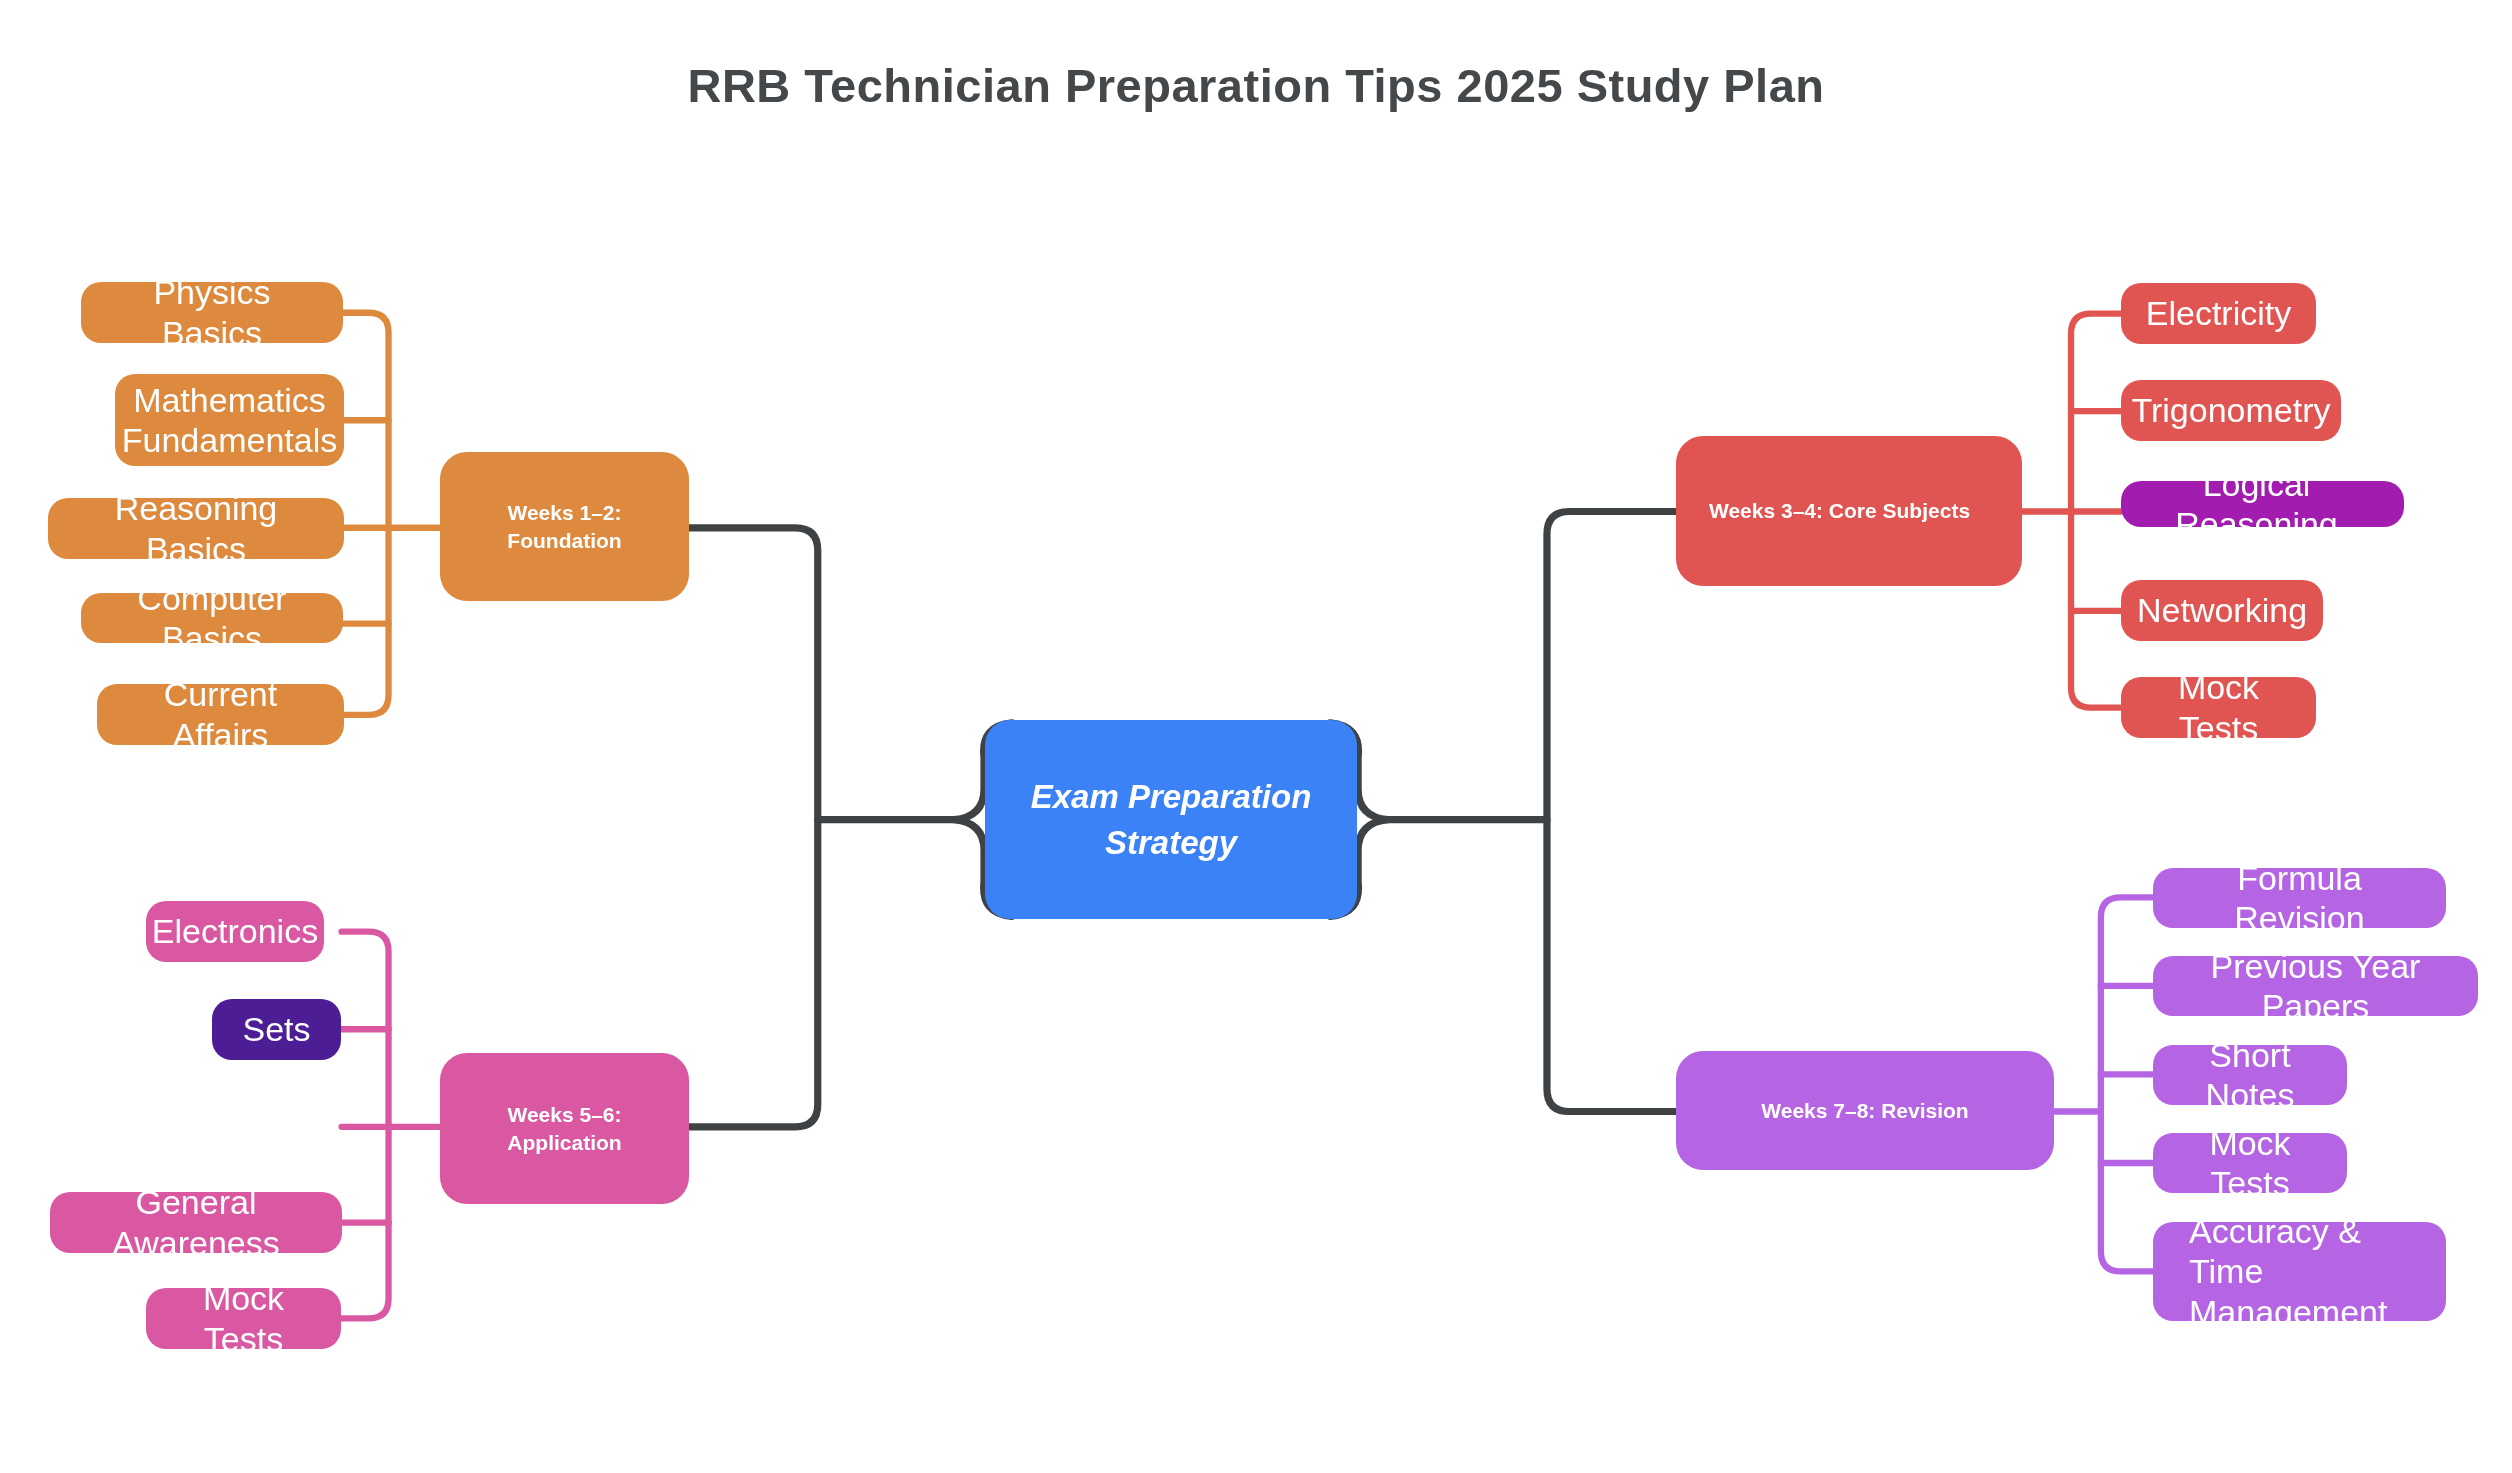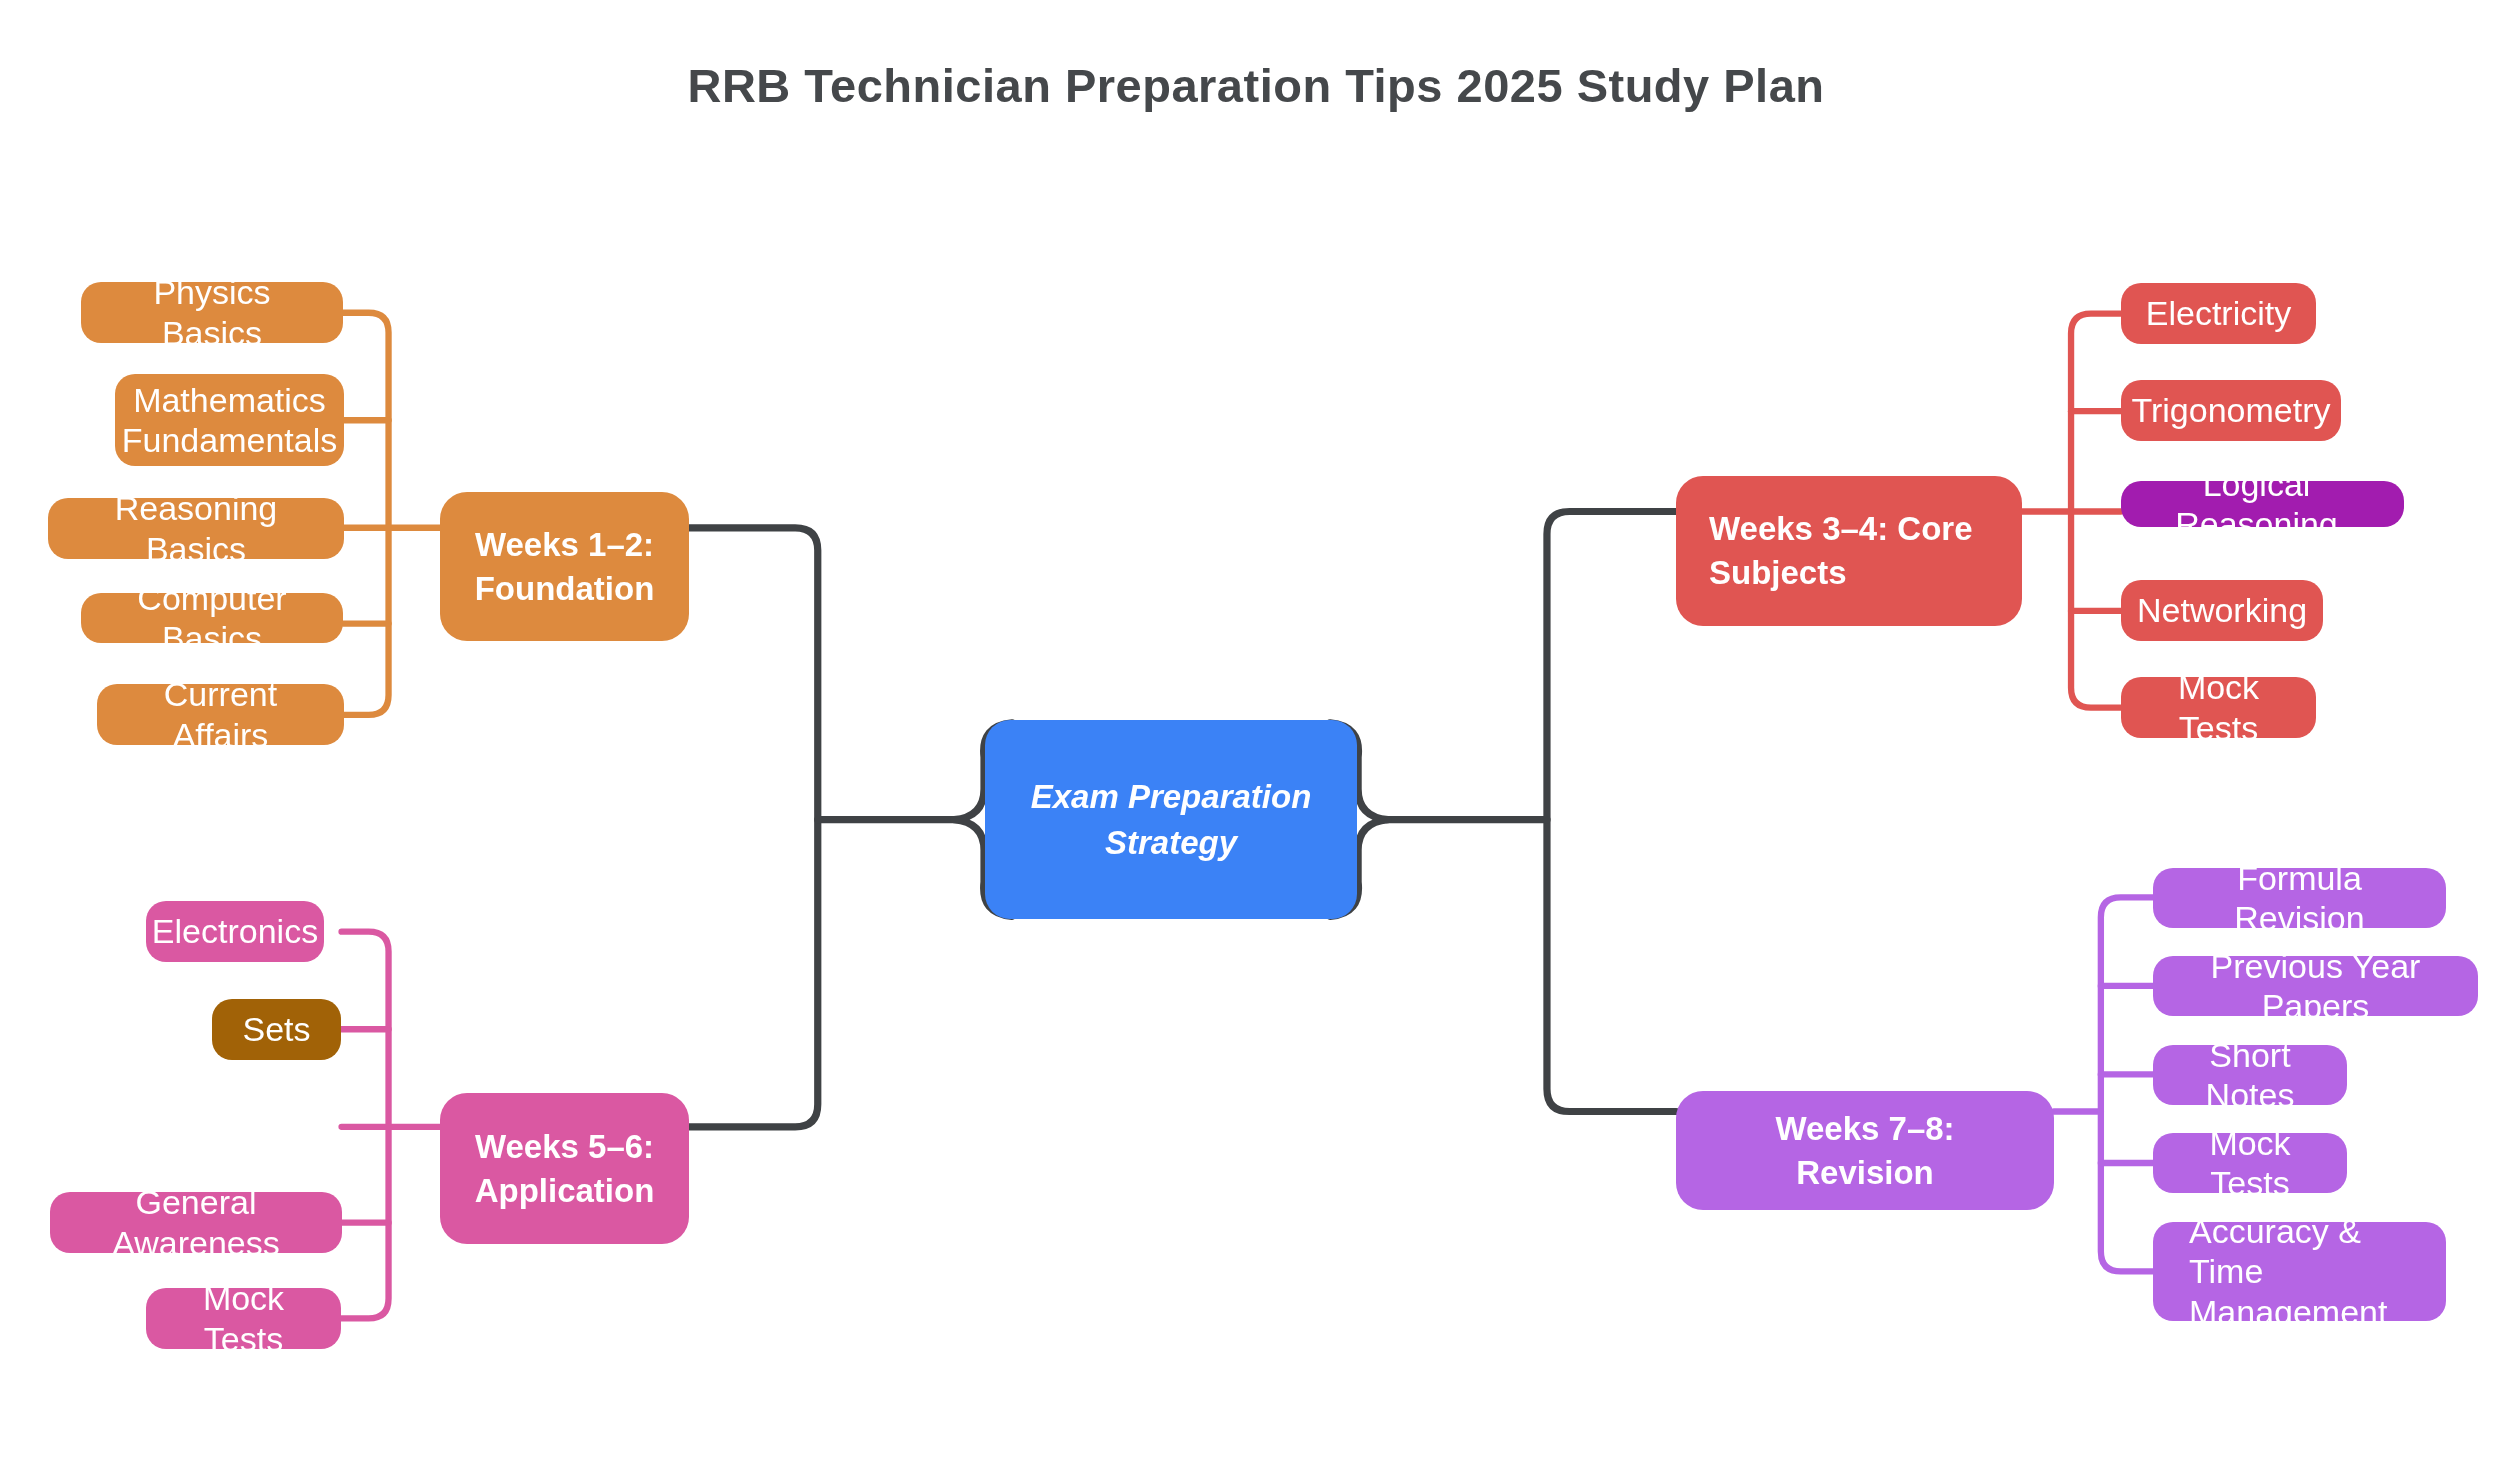"Weeks 1–2: Foundation" .branch { font-size: 33px -> 21px; margin-top: 40px -> none }
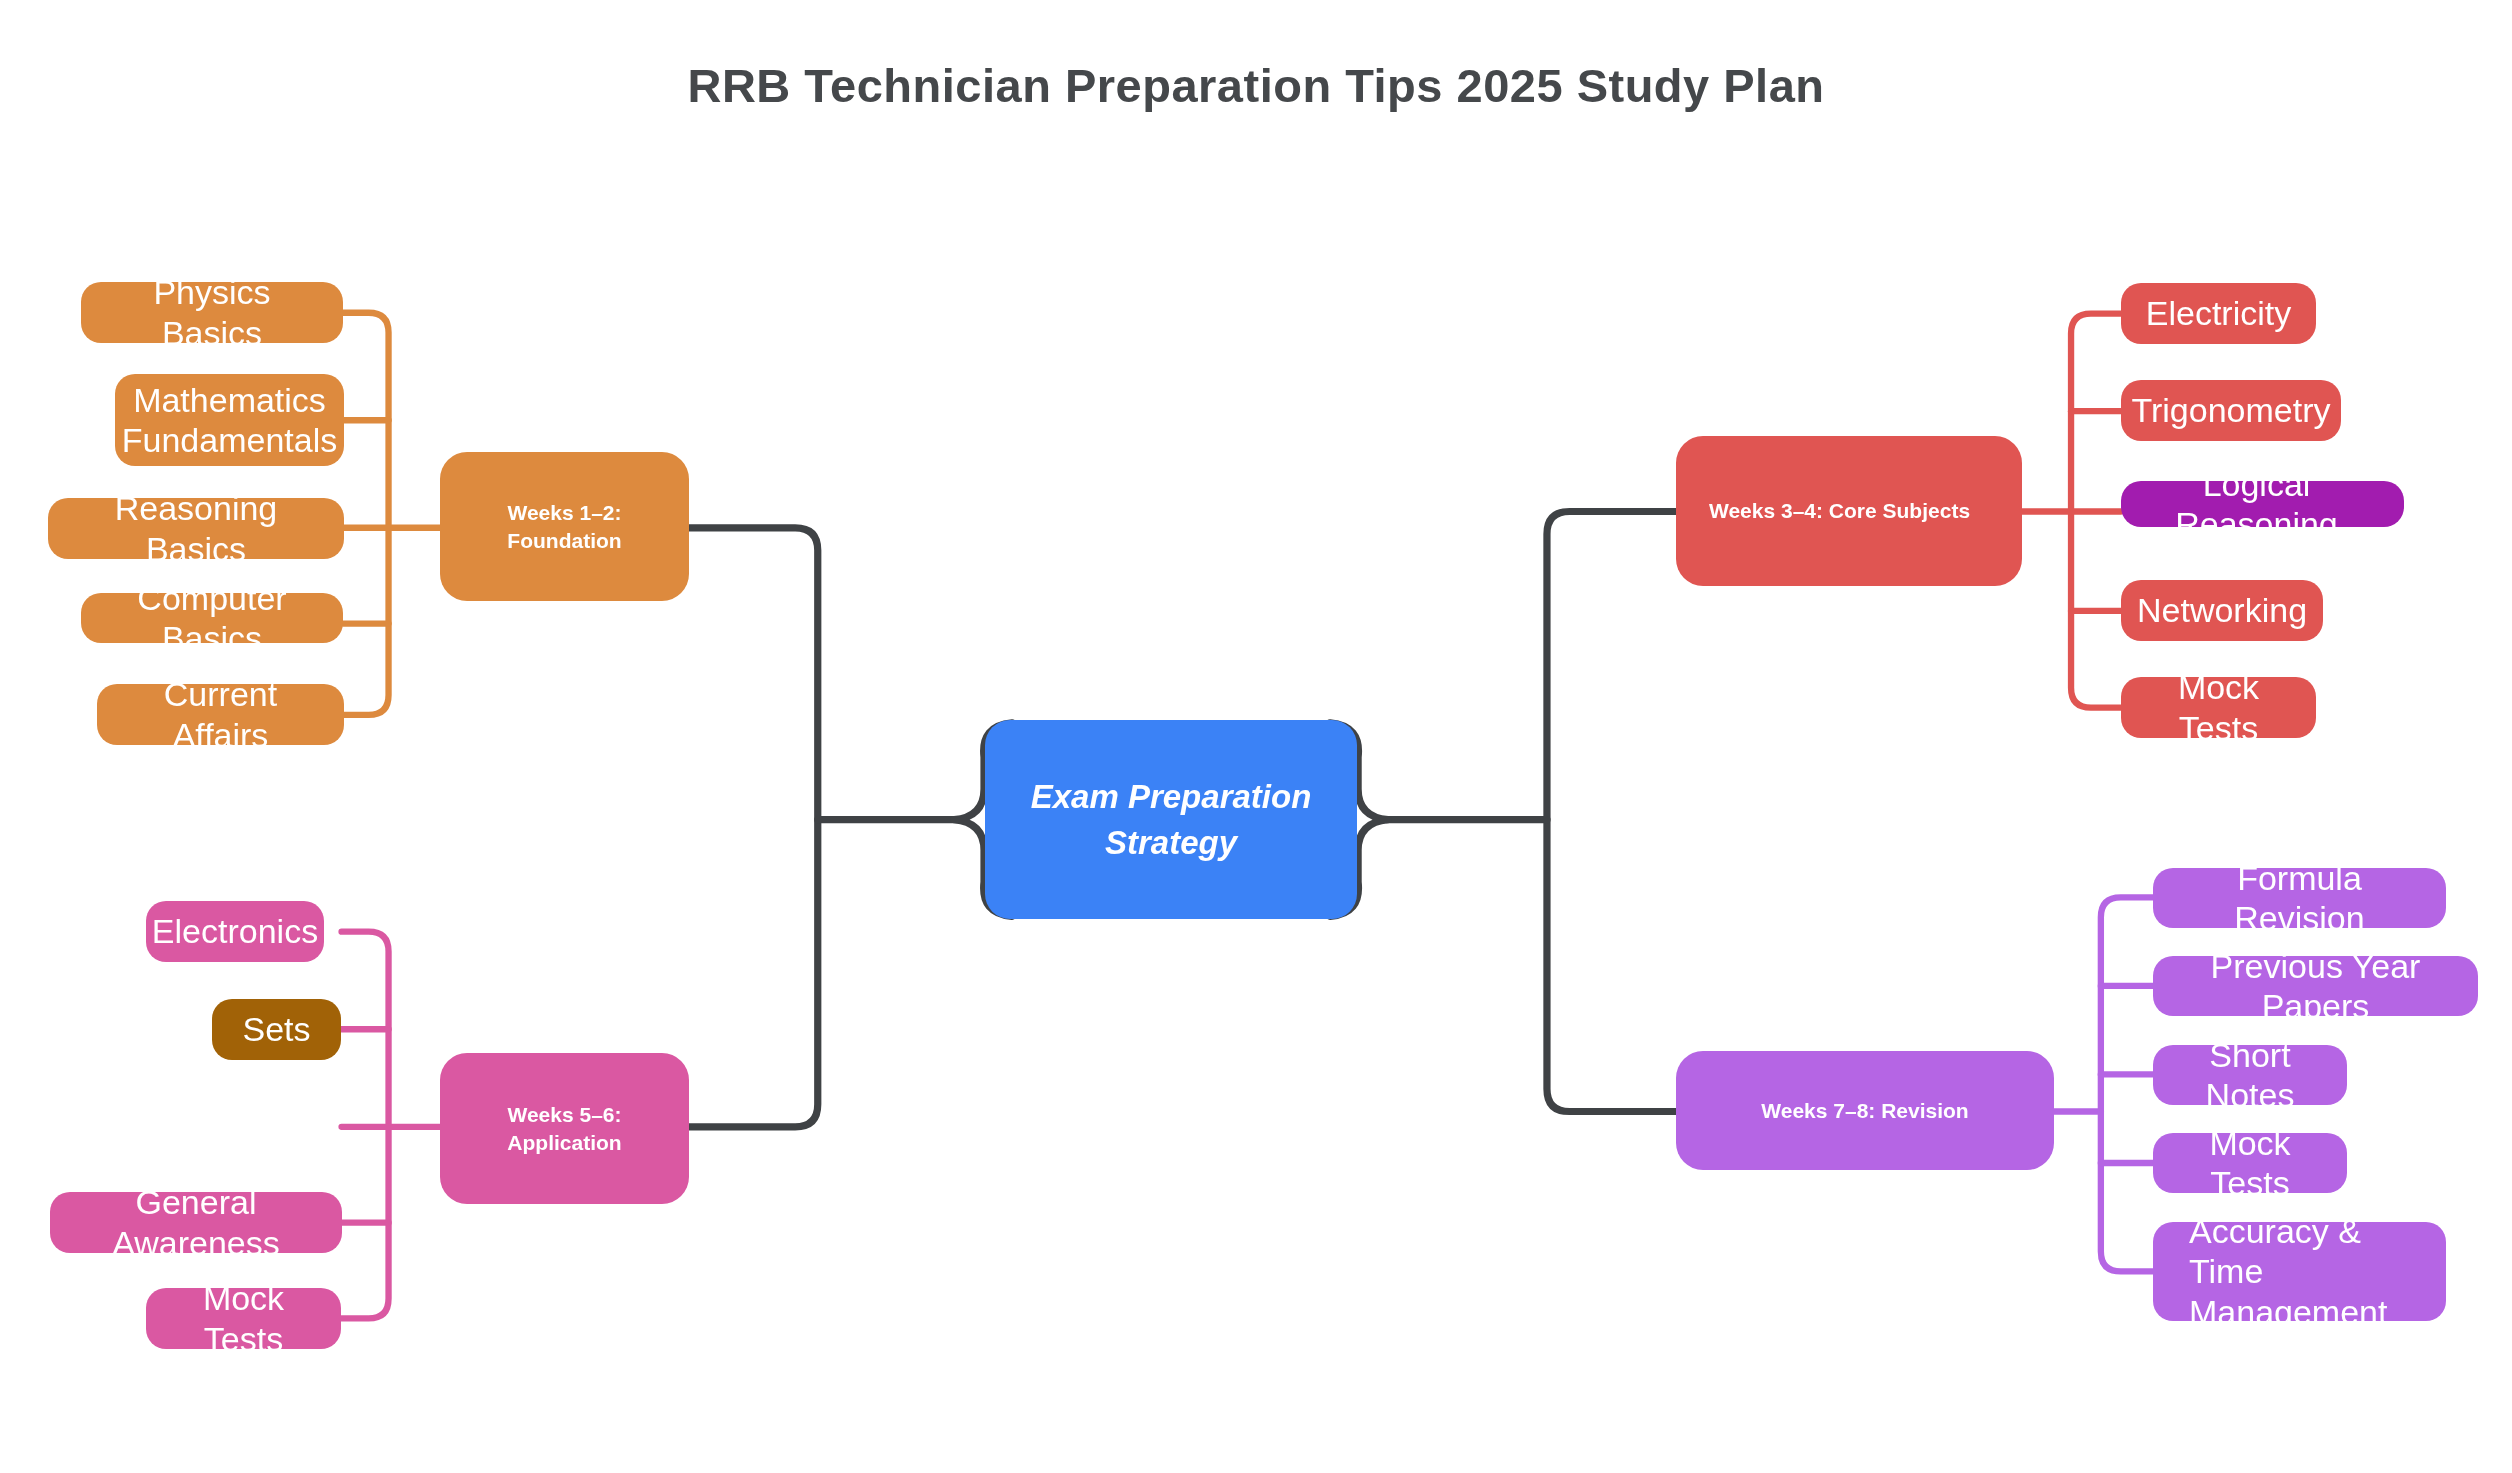"Sets" div.node { background: #a16207 -> #4c1d95 }
